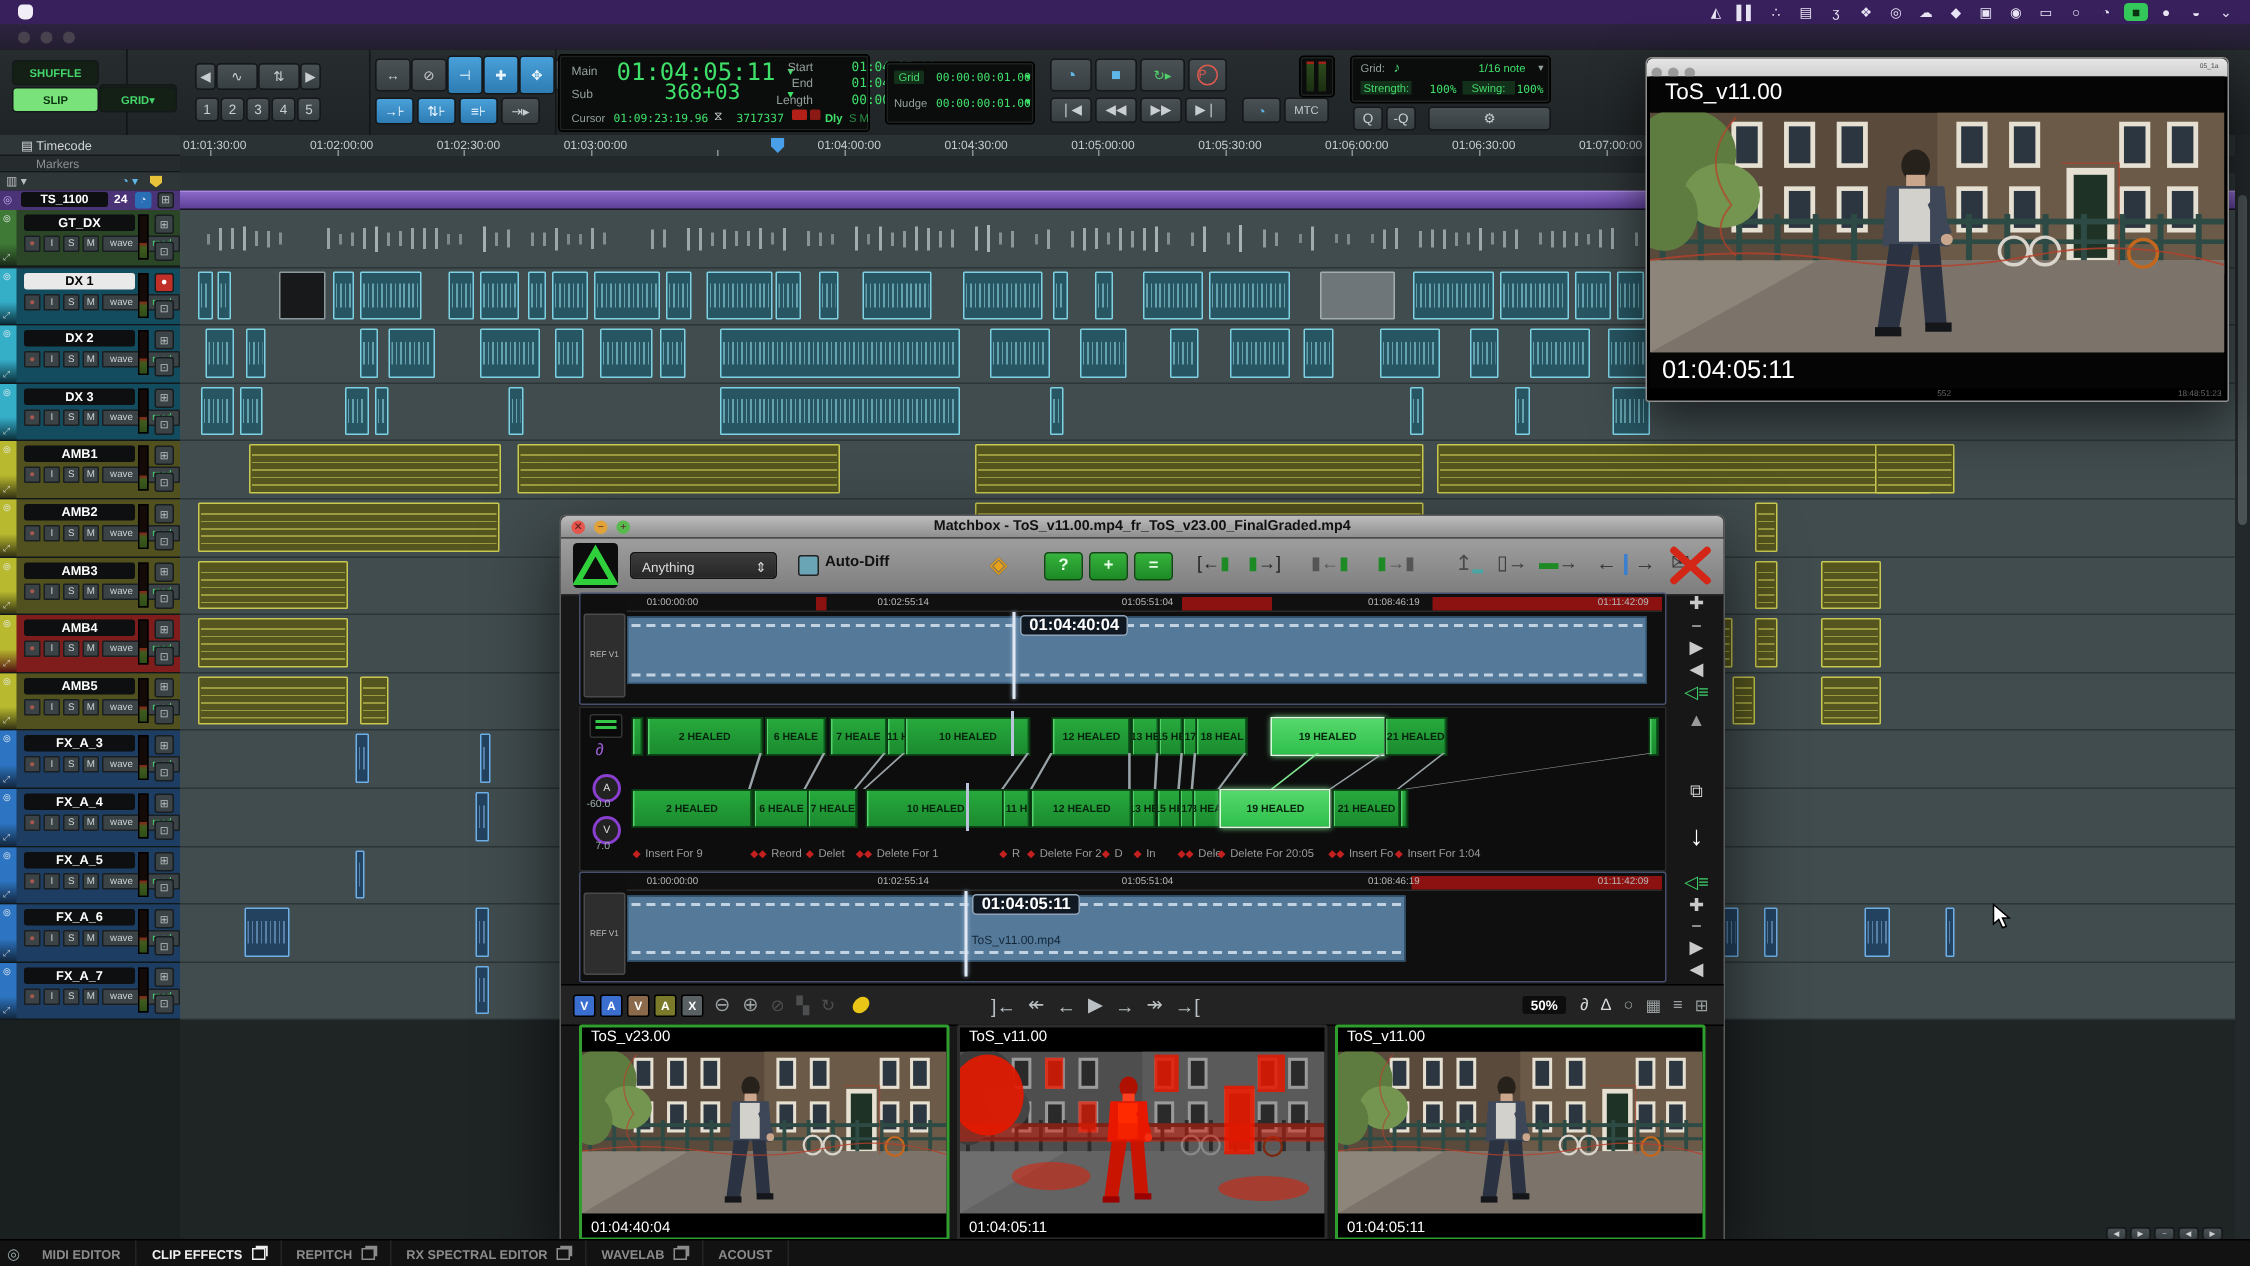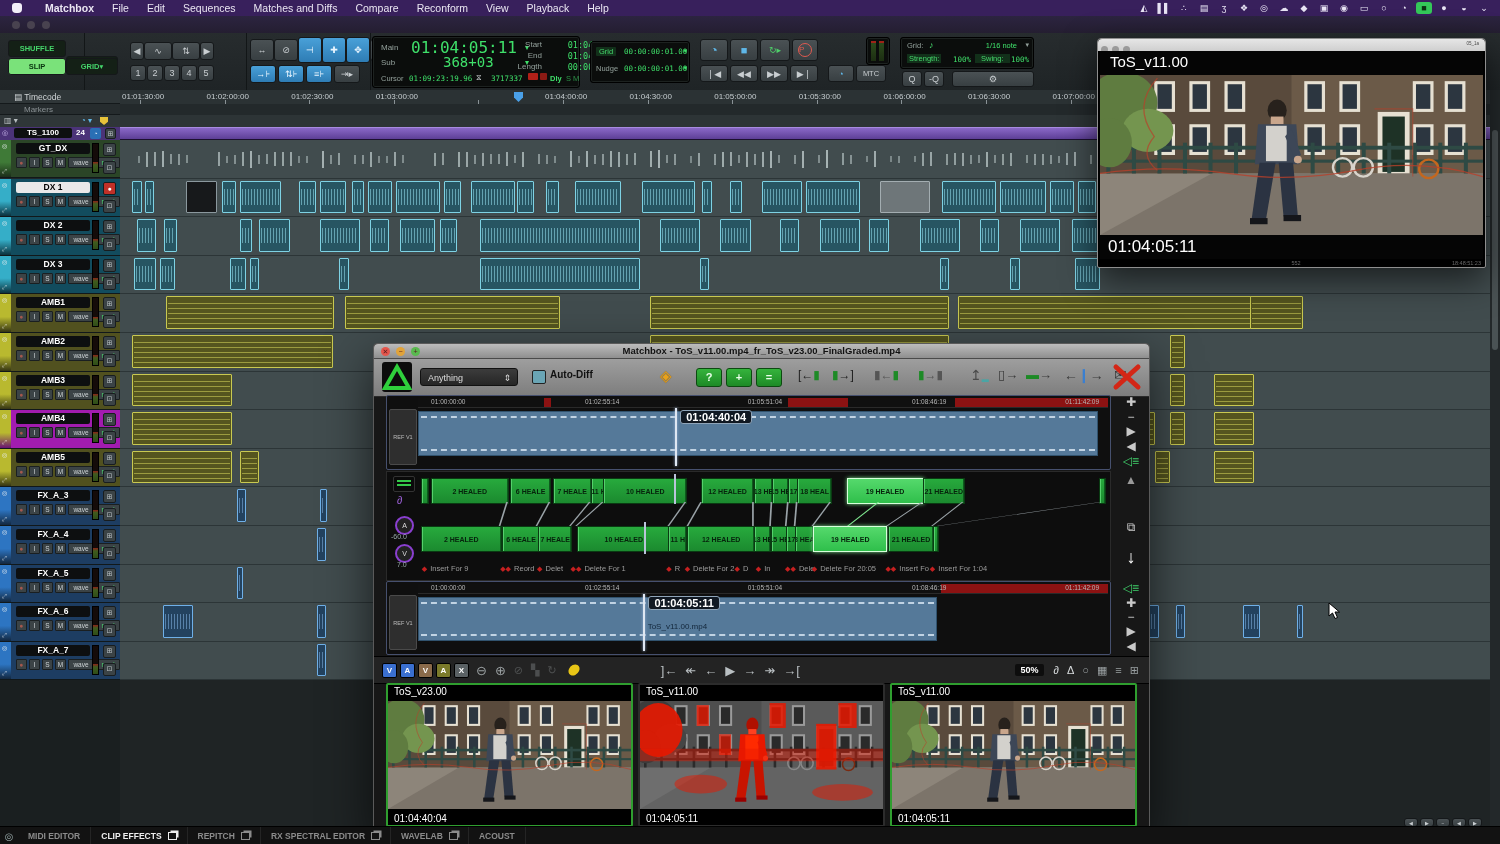"Matchbox" span { html: <span> <span>Matchbox</span> <span>File</span> <span>Edit</span> <span>Sequences</span> <span>Matches and Diffs</span> <span>Compare</span> <span>Reconform</span> <span>View</span> <span>Playback</span> <span>Help</span> </span> -> none }
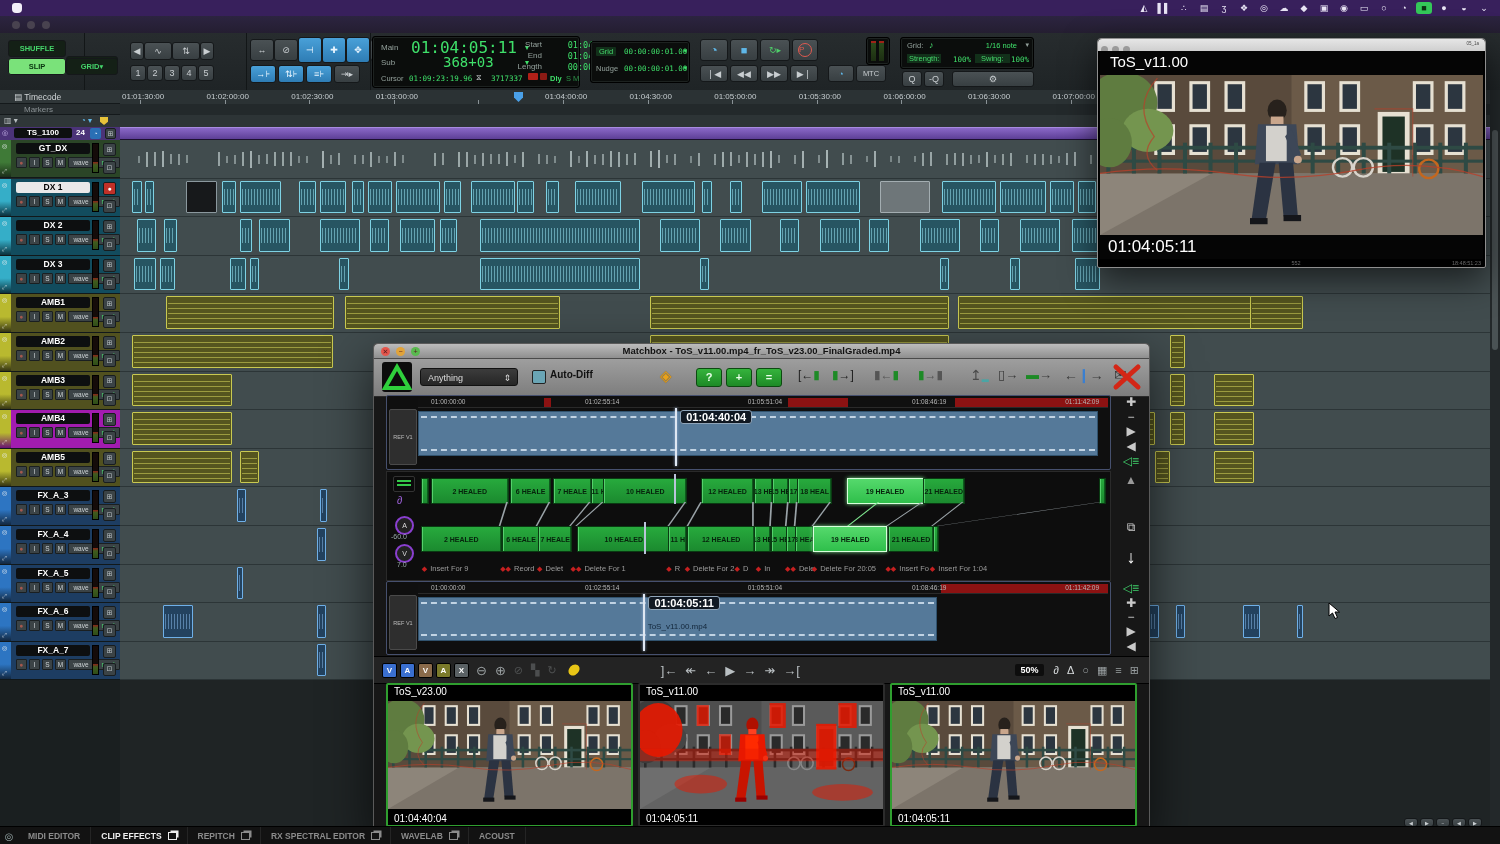"AMB4" div.trackhead { background: #a21caf -> #7f1d1d }
